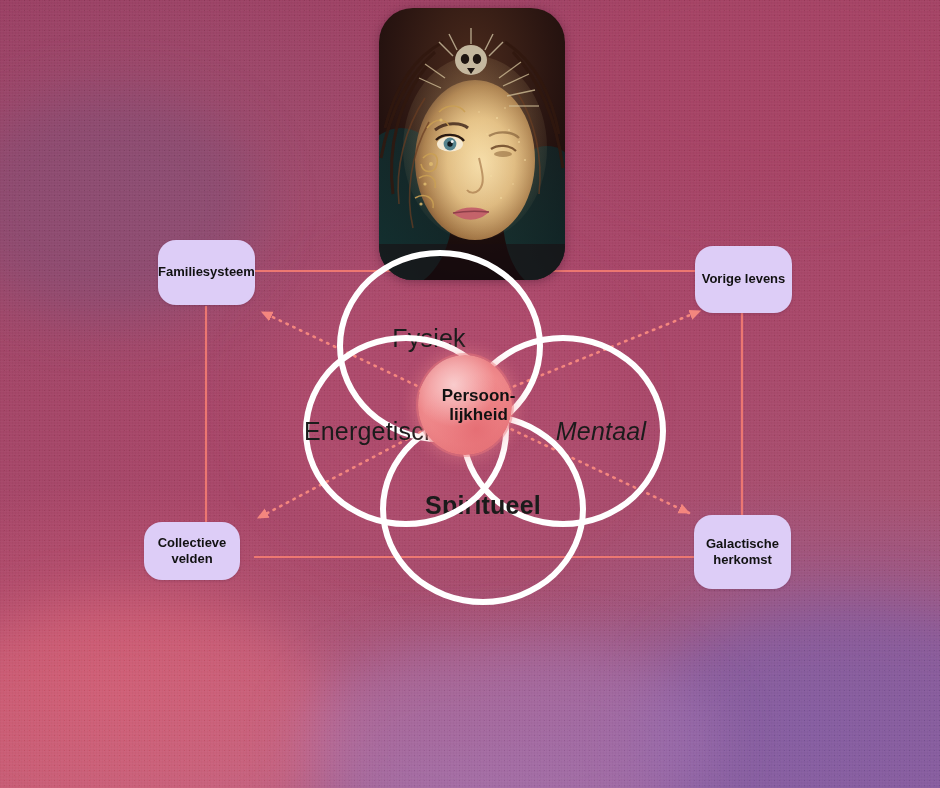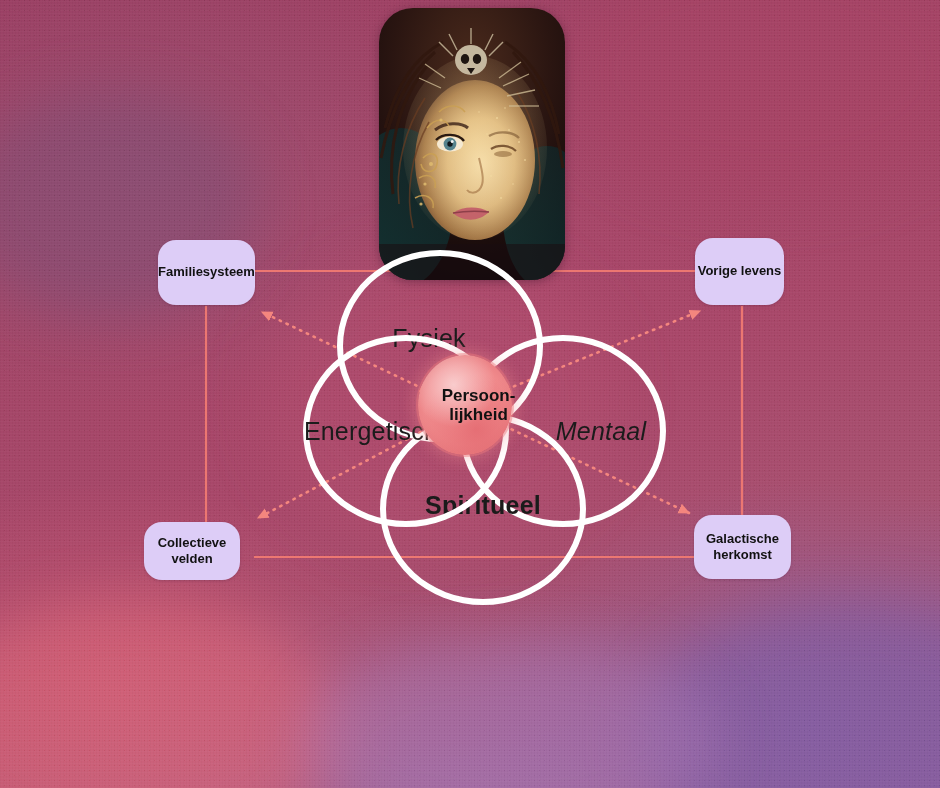"Vorige levens" .node-tr { top: 238px -> 246px; width: 89px -> 97px }
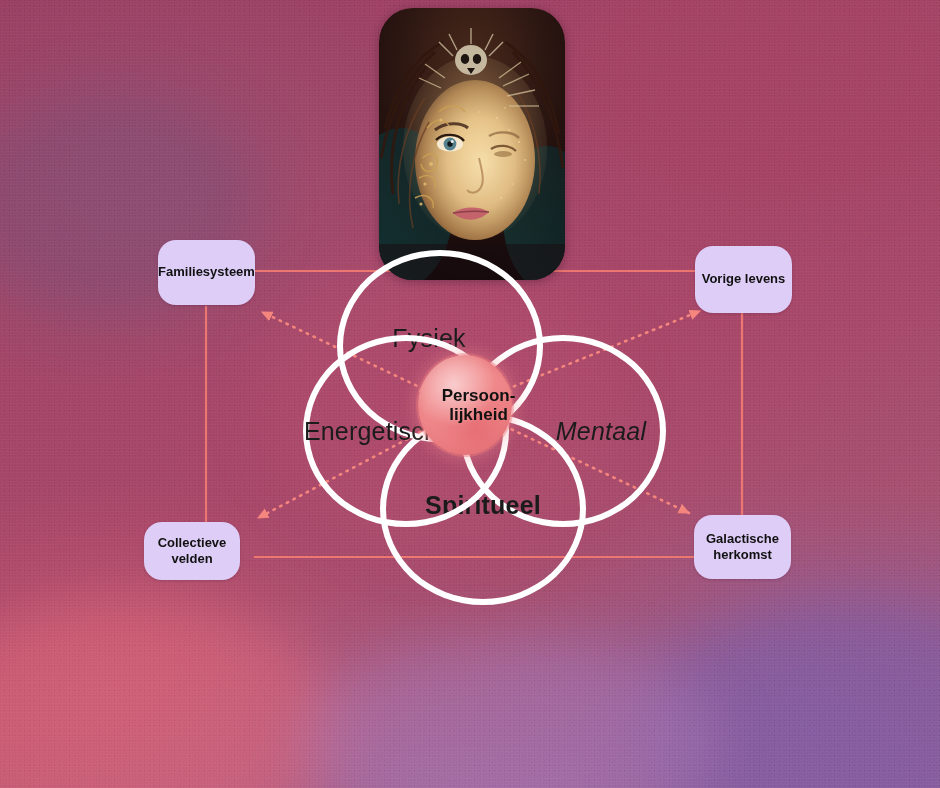"Galactische" .node-br { height: 64px -> 74px }
